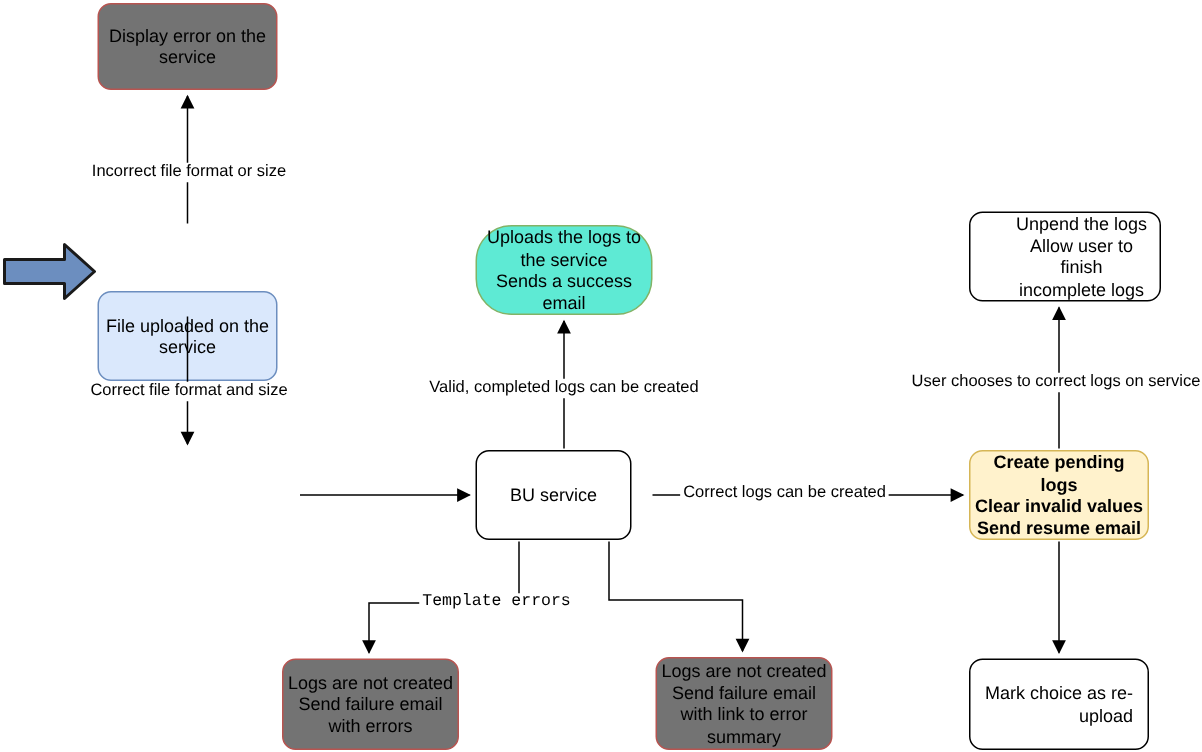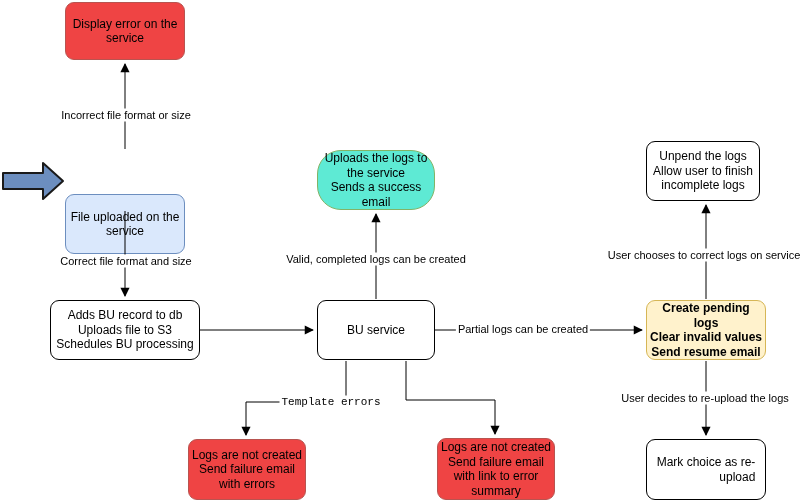"Display error on the" .pink { background: #ef4444 -> #737373 }
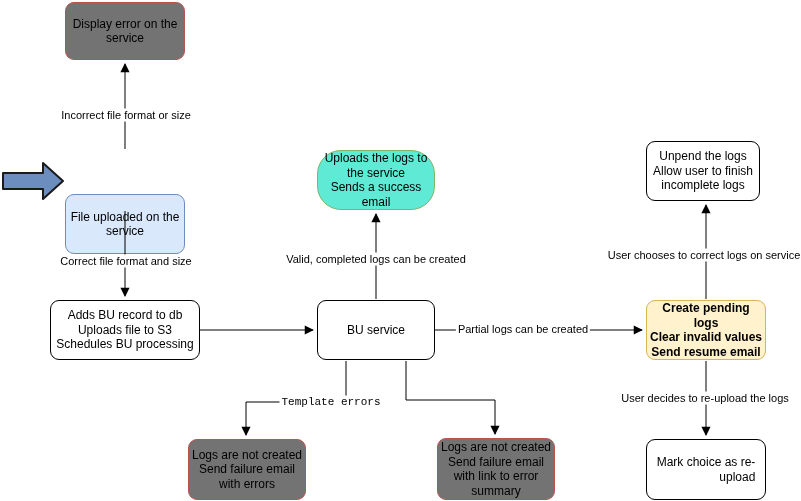"Unpend the logs" .n-unpend { padding-left: none -> 24px; width: 114px -> 128px }
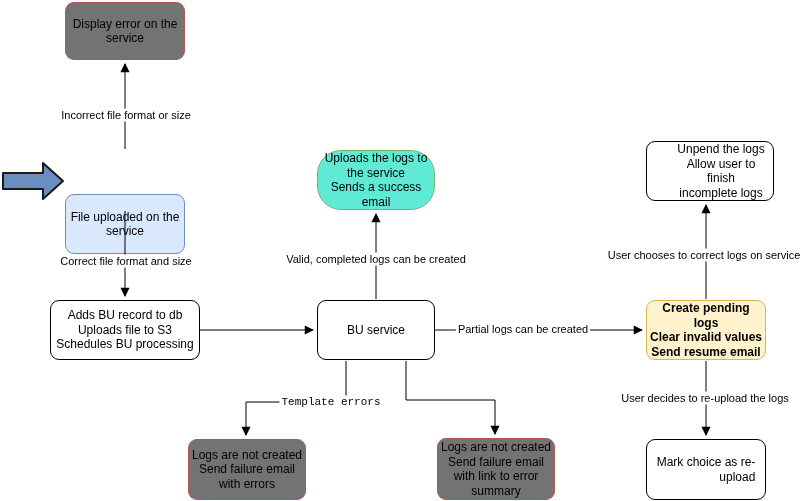"Adds BU record to db" div.node { html: <div>Adds BU record to db Uploads file to S3 Schedules BU processing</div> -> none }
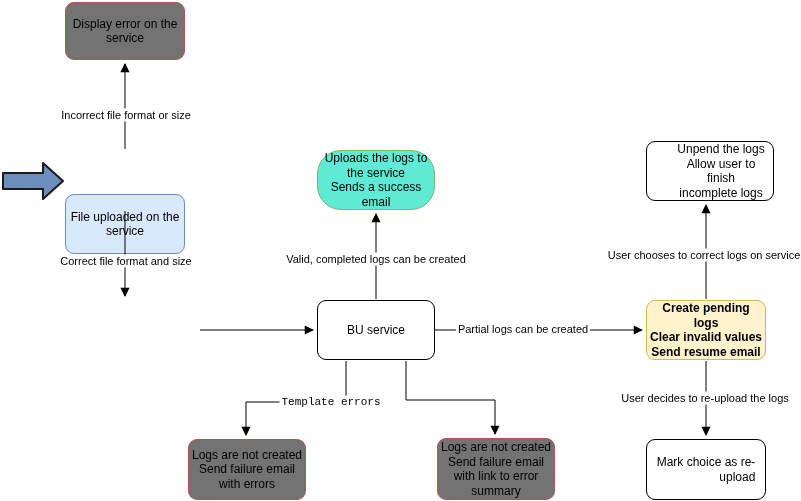"BU service" .n-bu-service { width: 118px -> 104px }
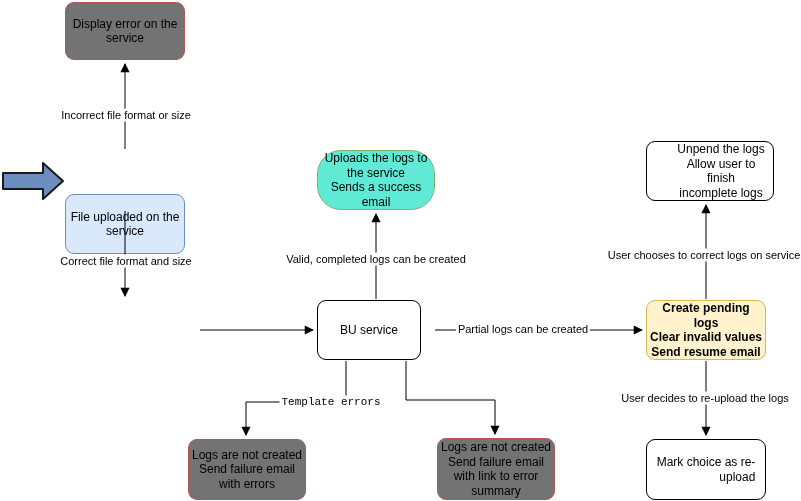"Partial logs can be created" div.elabel { text: Partial -> Correct }
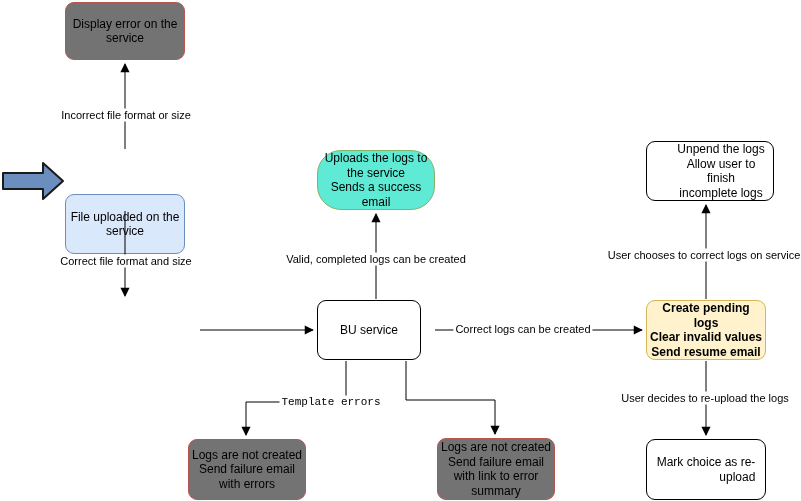"User decides to re-upload the" div.elabel { html: <div>User decides to re-upload the logs</div> -> none }
